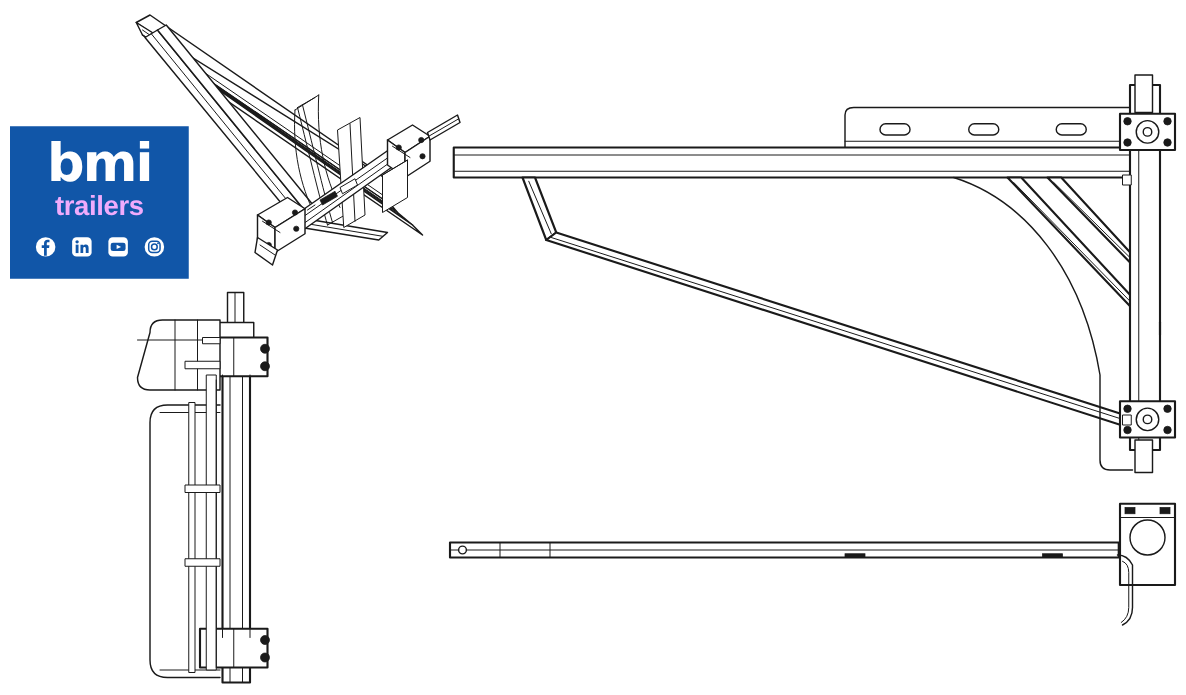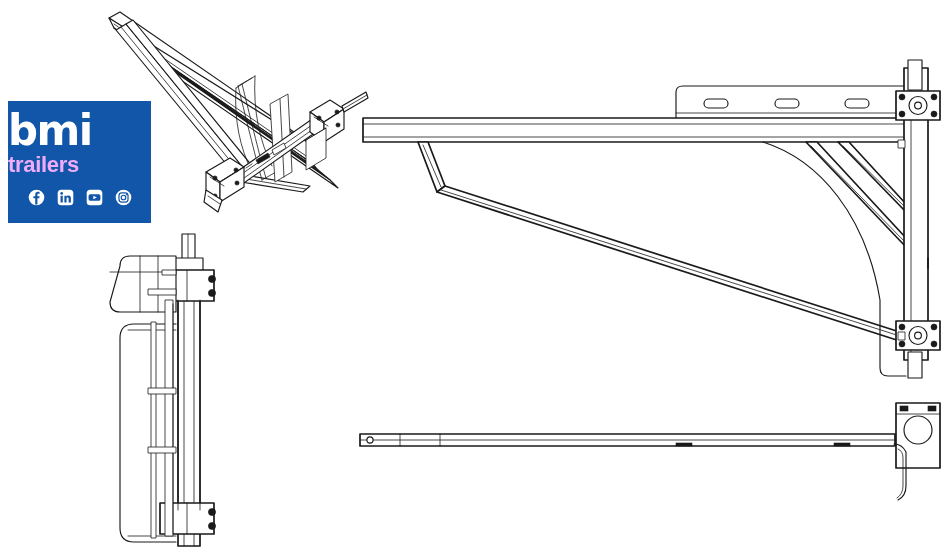"bmi" .logo-badge { align-items: none -> center }
